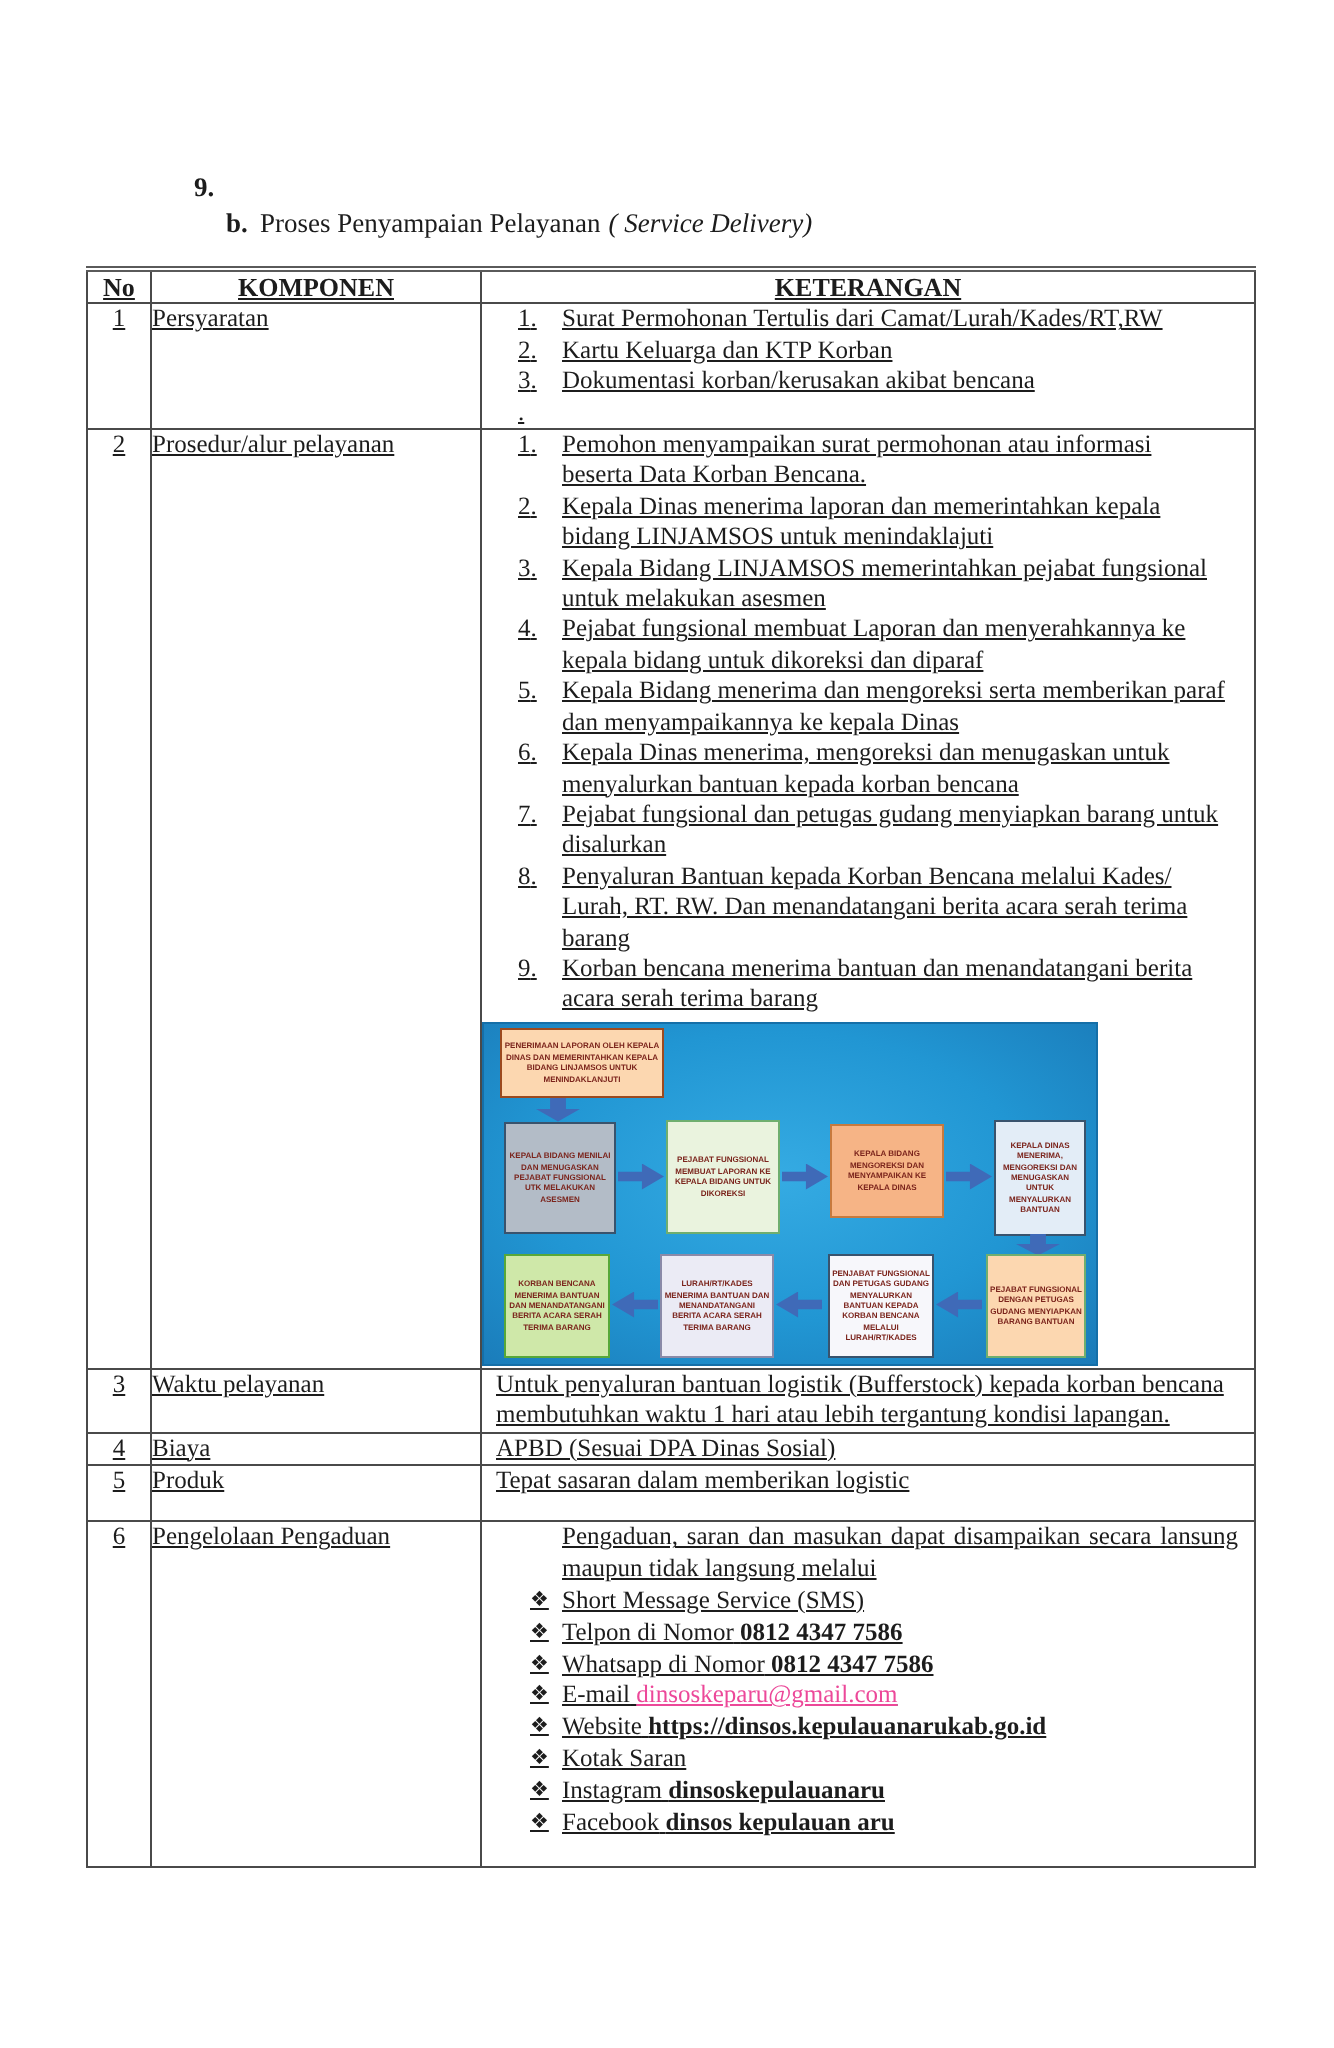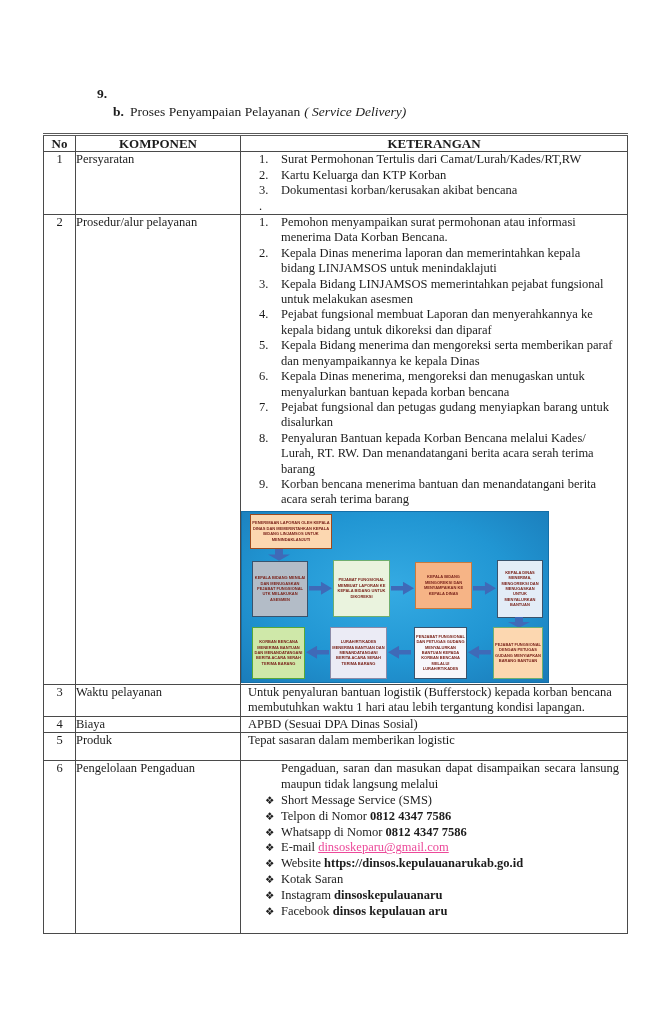"No" table.svc { text-decoration: none -> underline }
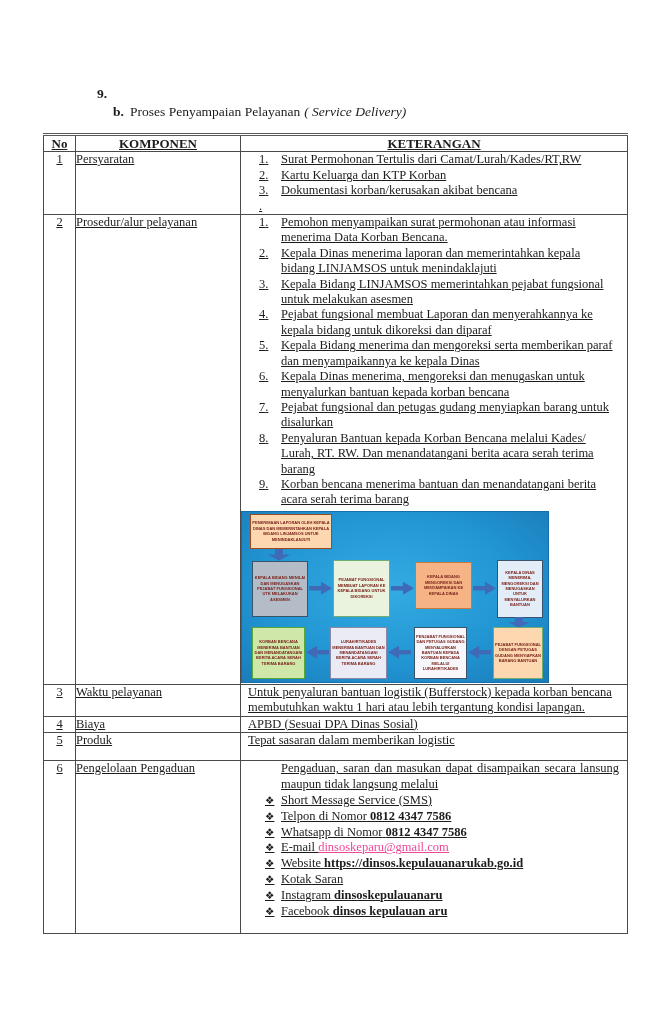"Pemohon menyampaikan surat permohonan" span.txt { text: menerima -> beserta }
